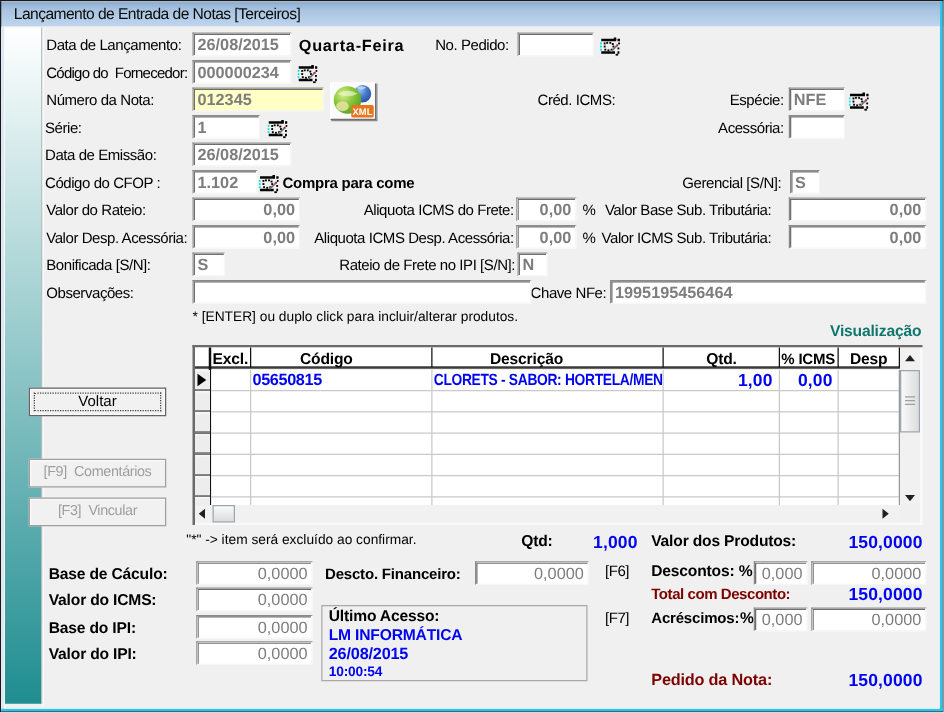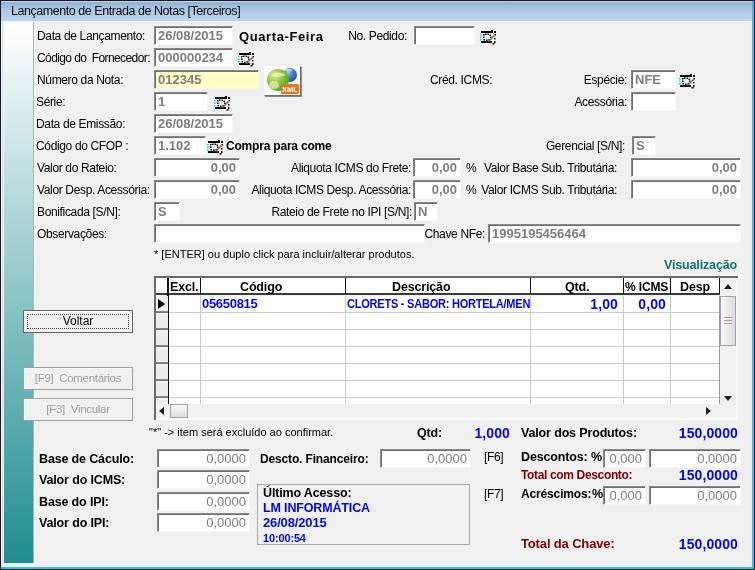"Total da Chave:" div.tb { text: Total da Chave -> Pedido da Nota }
